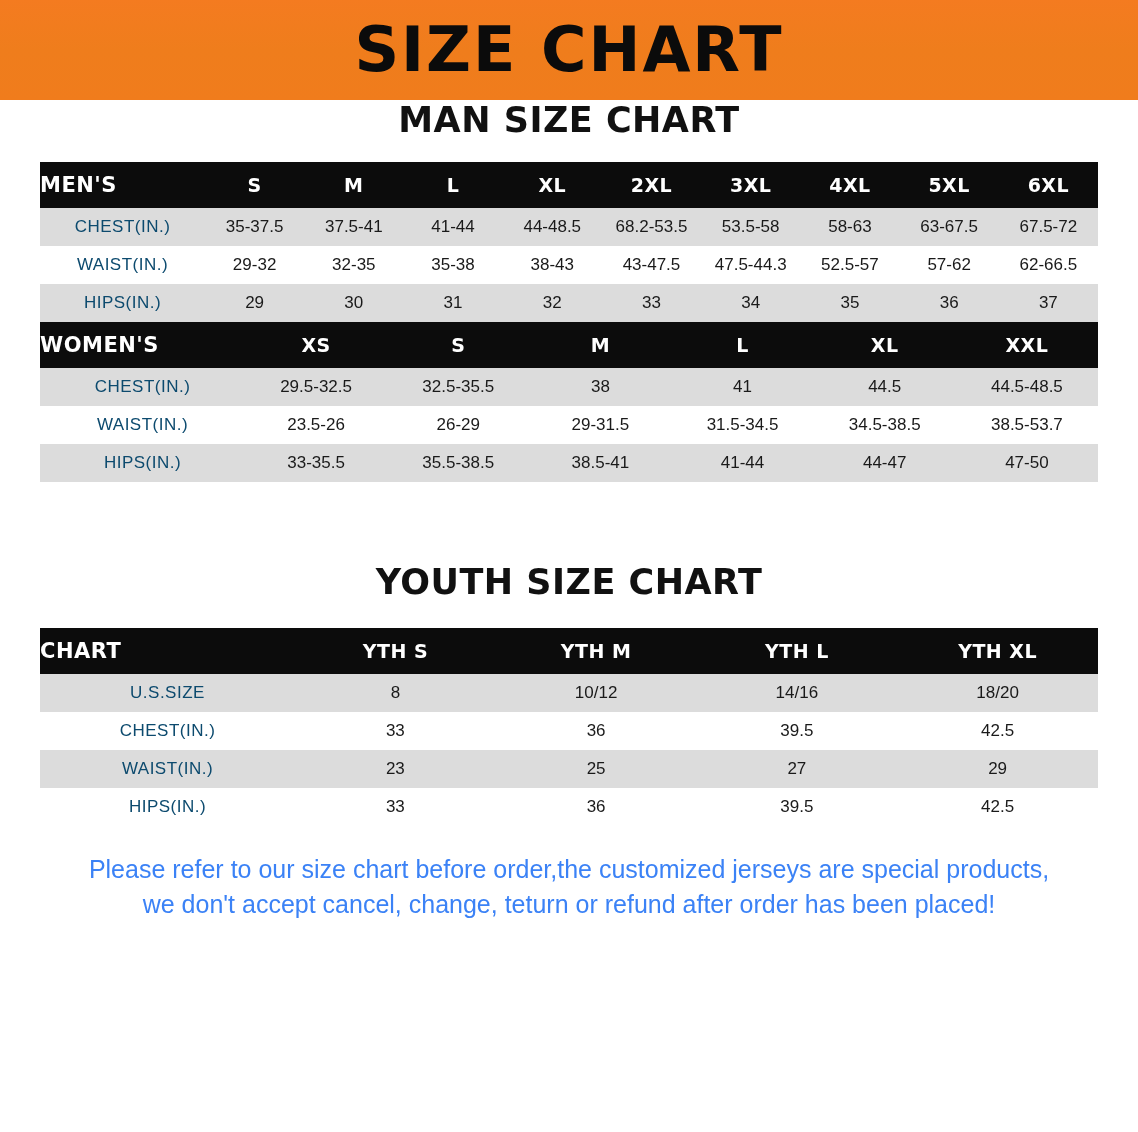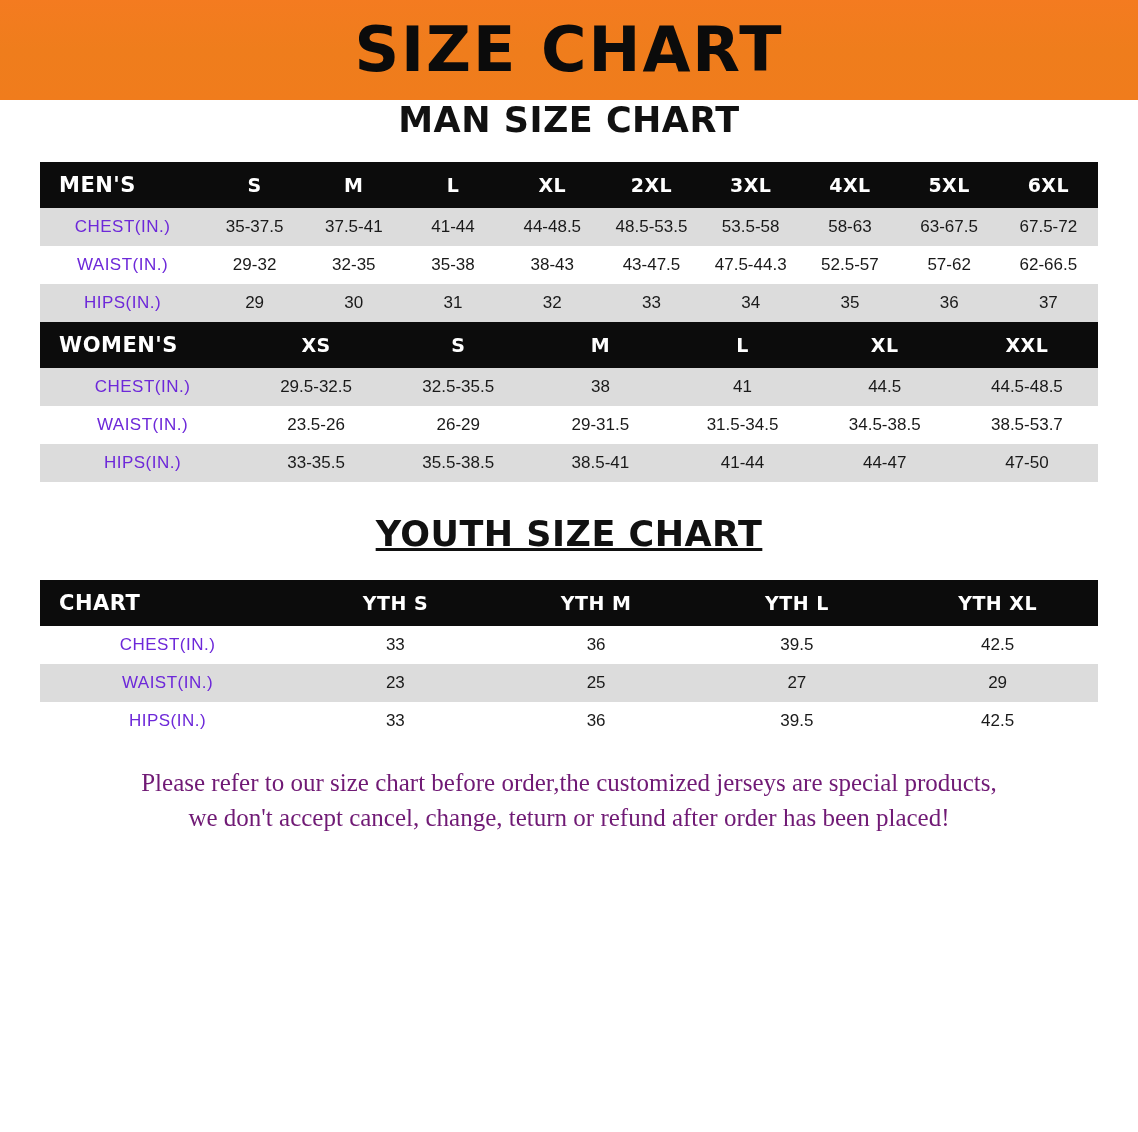"MEN'S" table.size-table thead th.first-col { padding-left: 19px -> 0 }
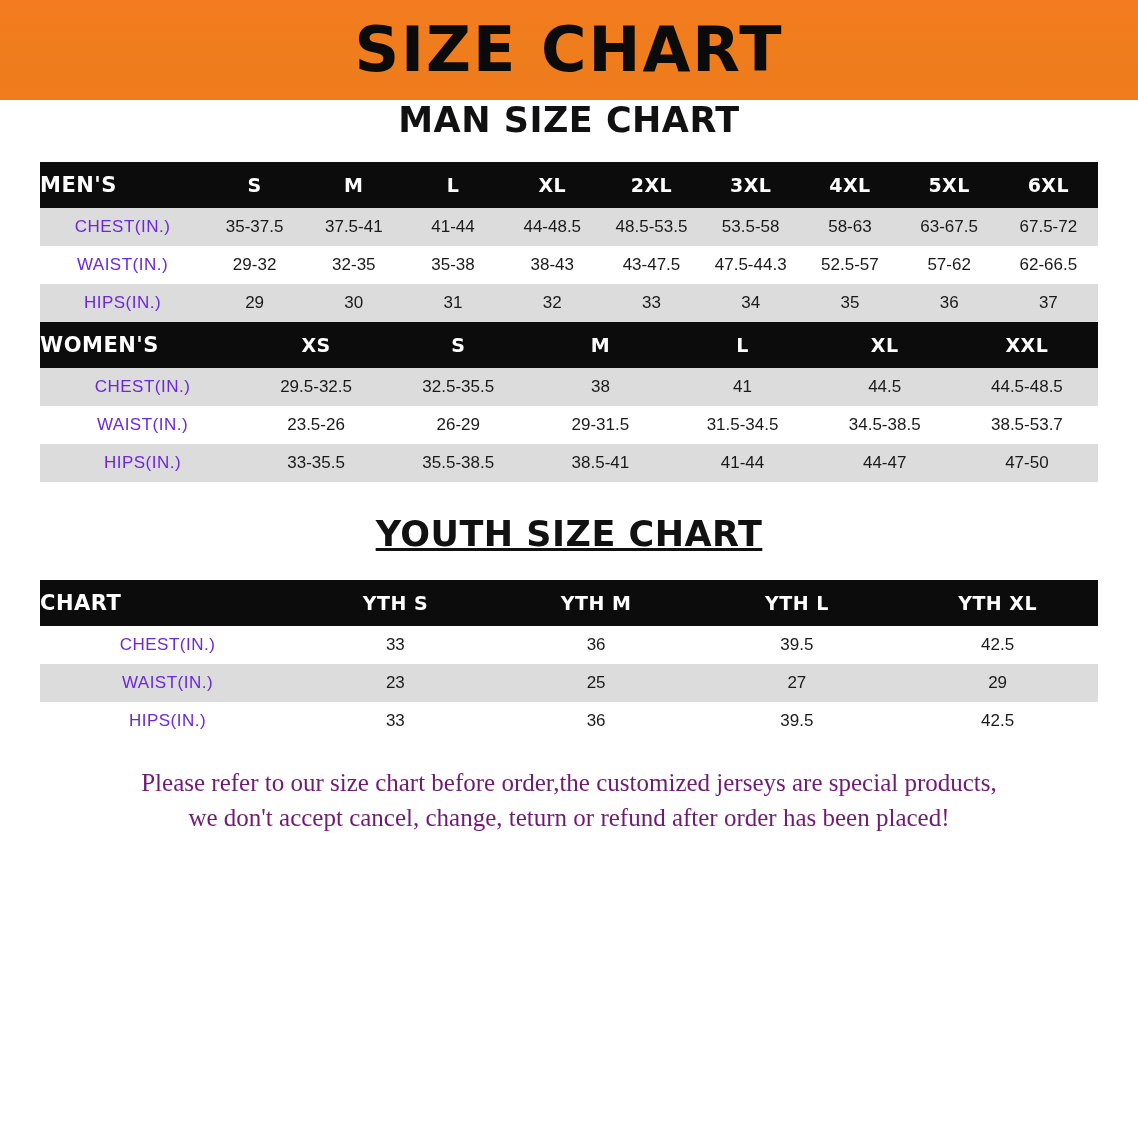"CHEST(IN.)" table.size-table tbody td.first-col { color: #6d28d9 -> #0c4a6e }
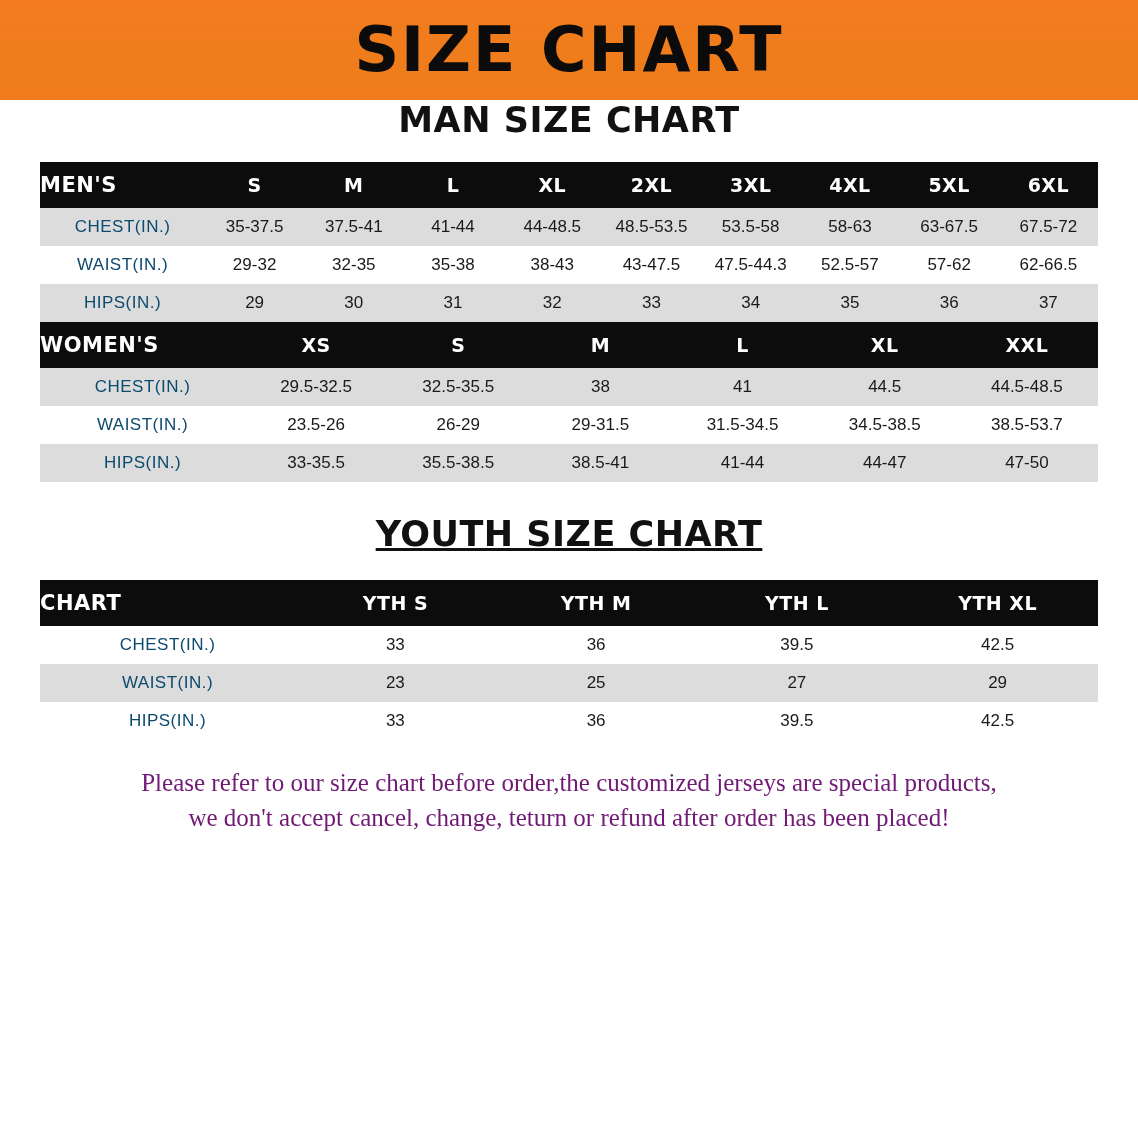"48.5-53.5" td { text: 48.5-53.5 -> 68.2-53.5 }
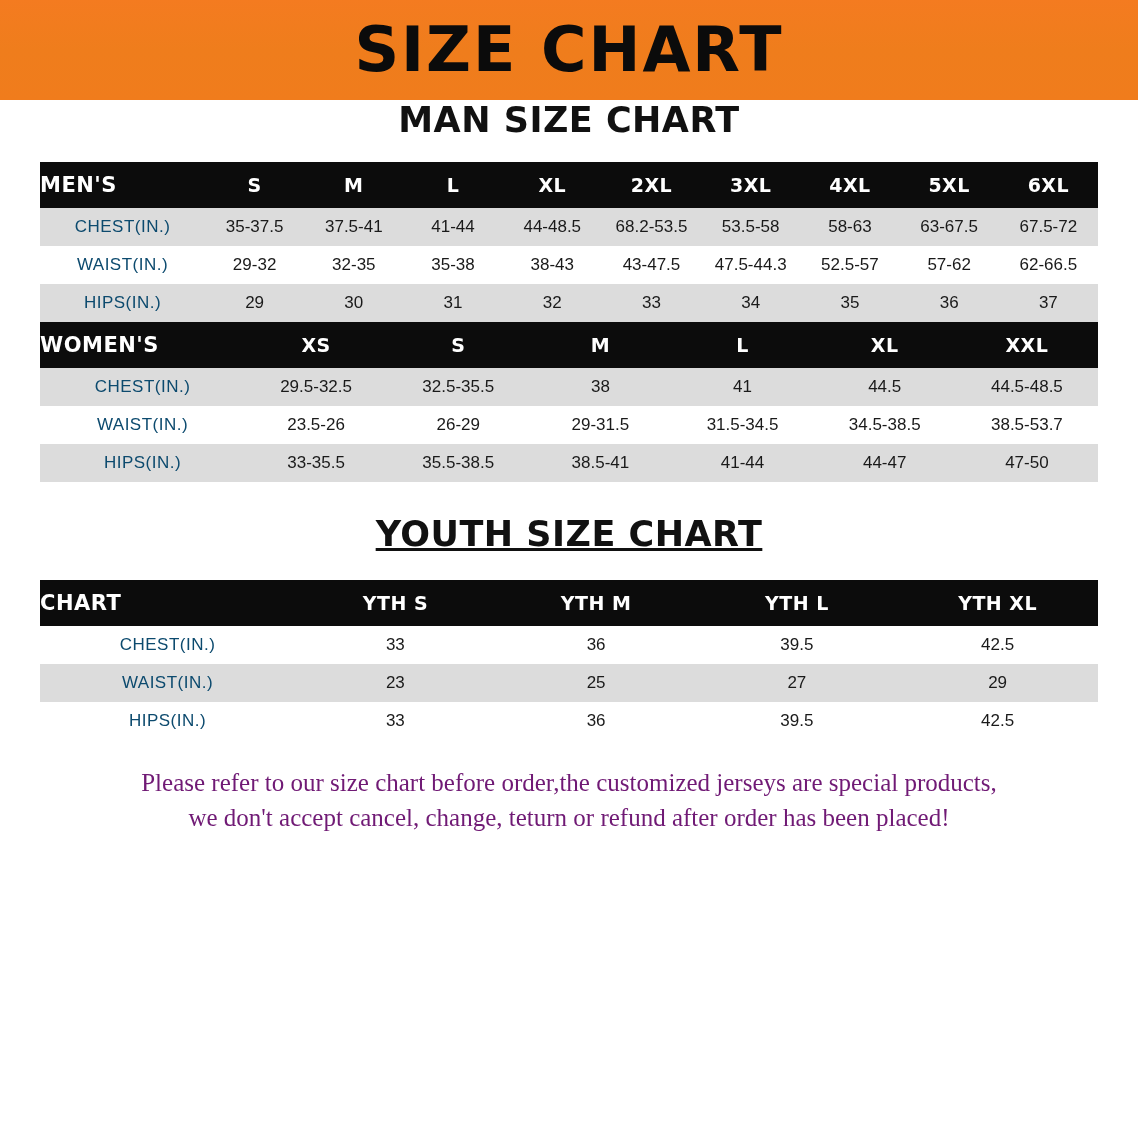"YOUTH SIZE CHART" .heading-youth { margin-top: 32px -> 80px; text-decoration: underline -> none }
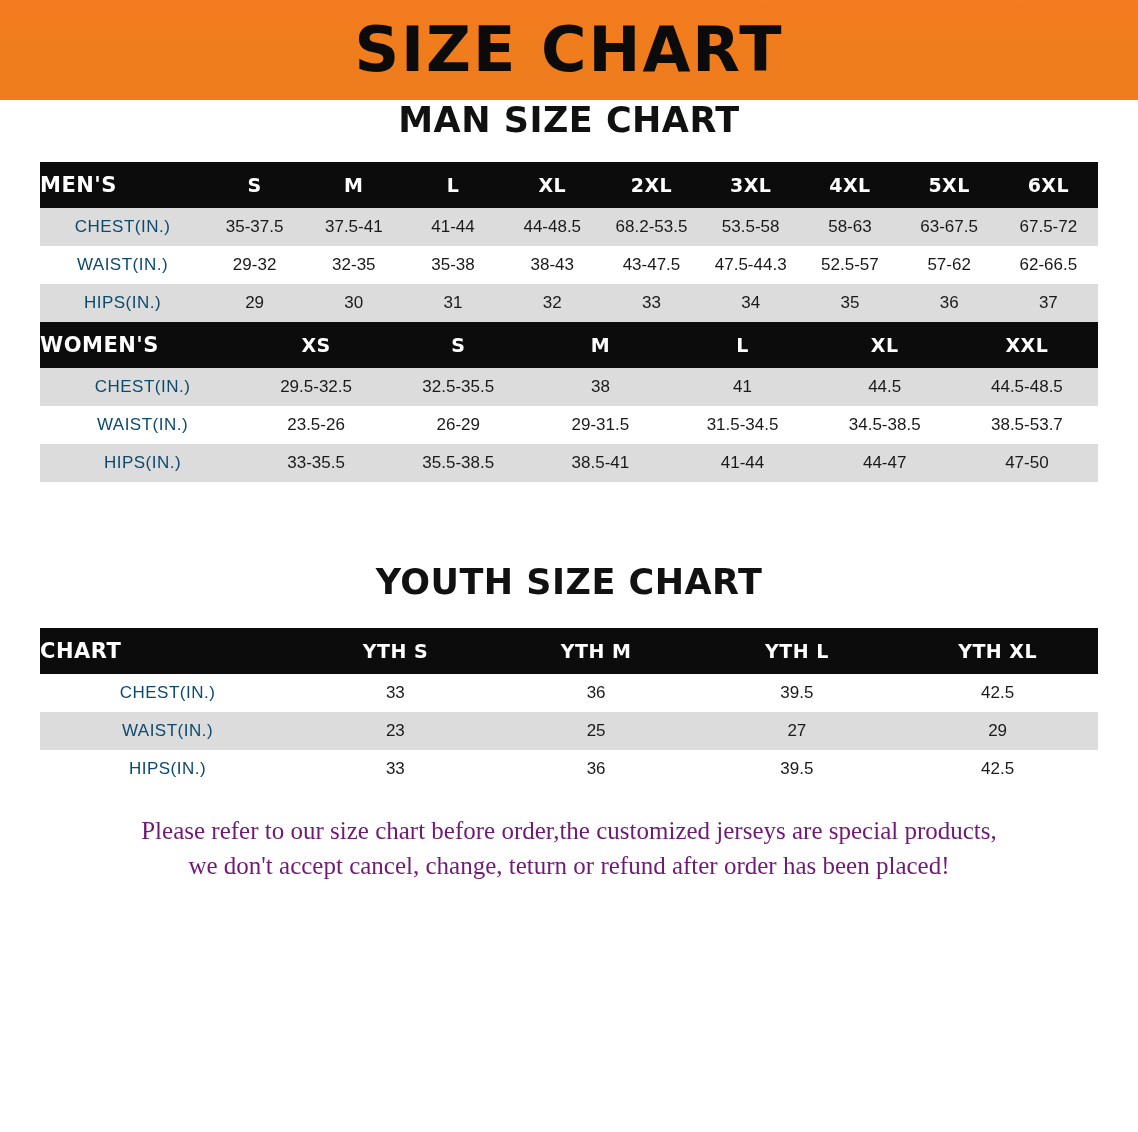"U.S.SIZE" tr.shade { html: none -> <tr> <td>U.S.SIZE</td> <td>8</td> <td>10/12</td> <td>14/16</td> <td>18/20</td> </tr> }
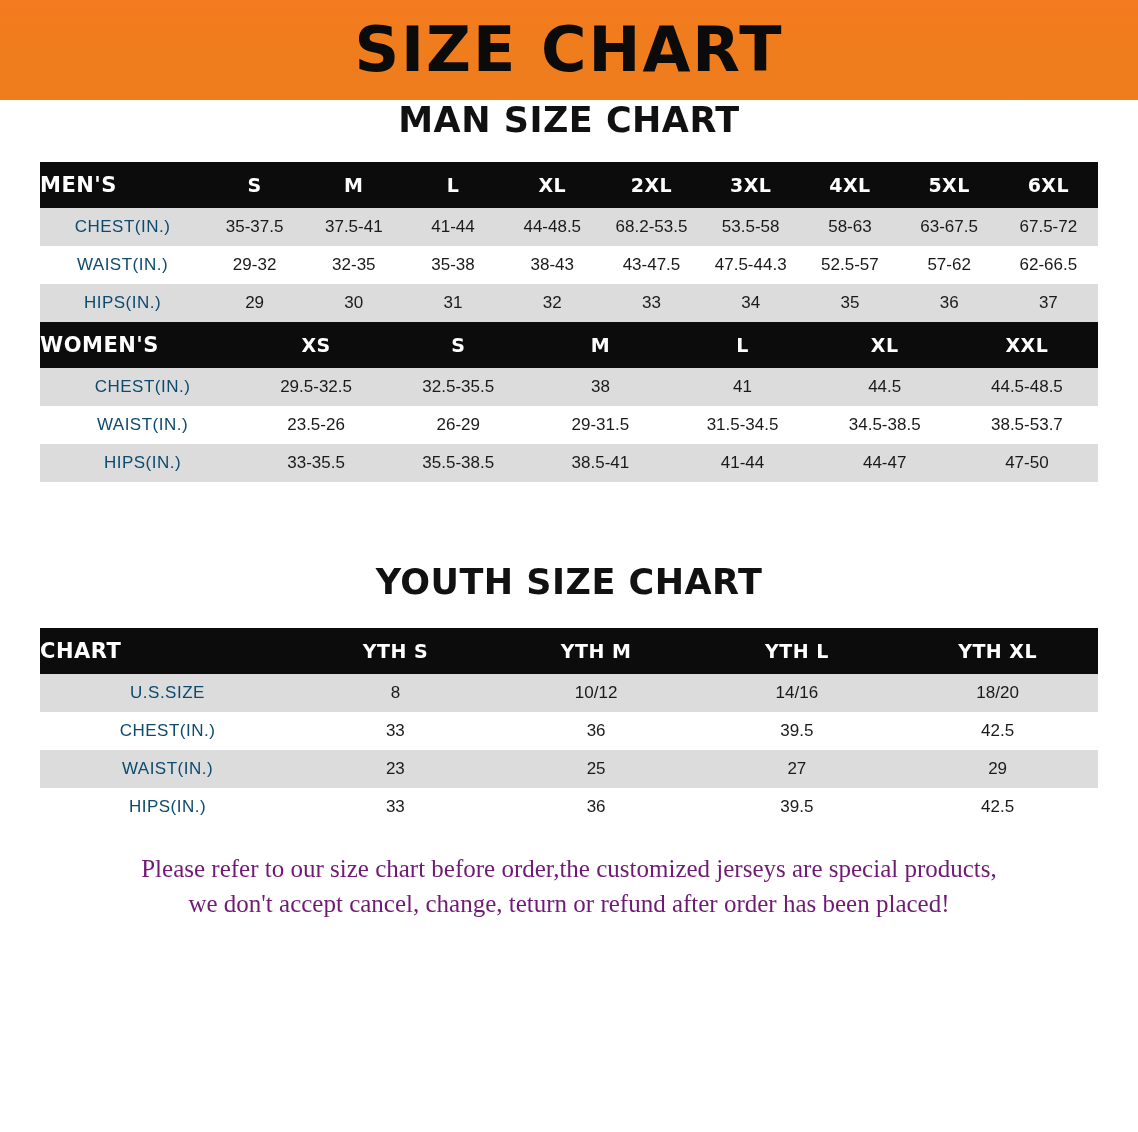"Please refer to our size" .footer-note { color: #701a75 -> #3b82f6; font-family: Liberation Serif, serif -> Liberation Sans, sans-serif }
